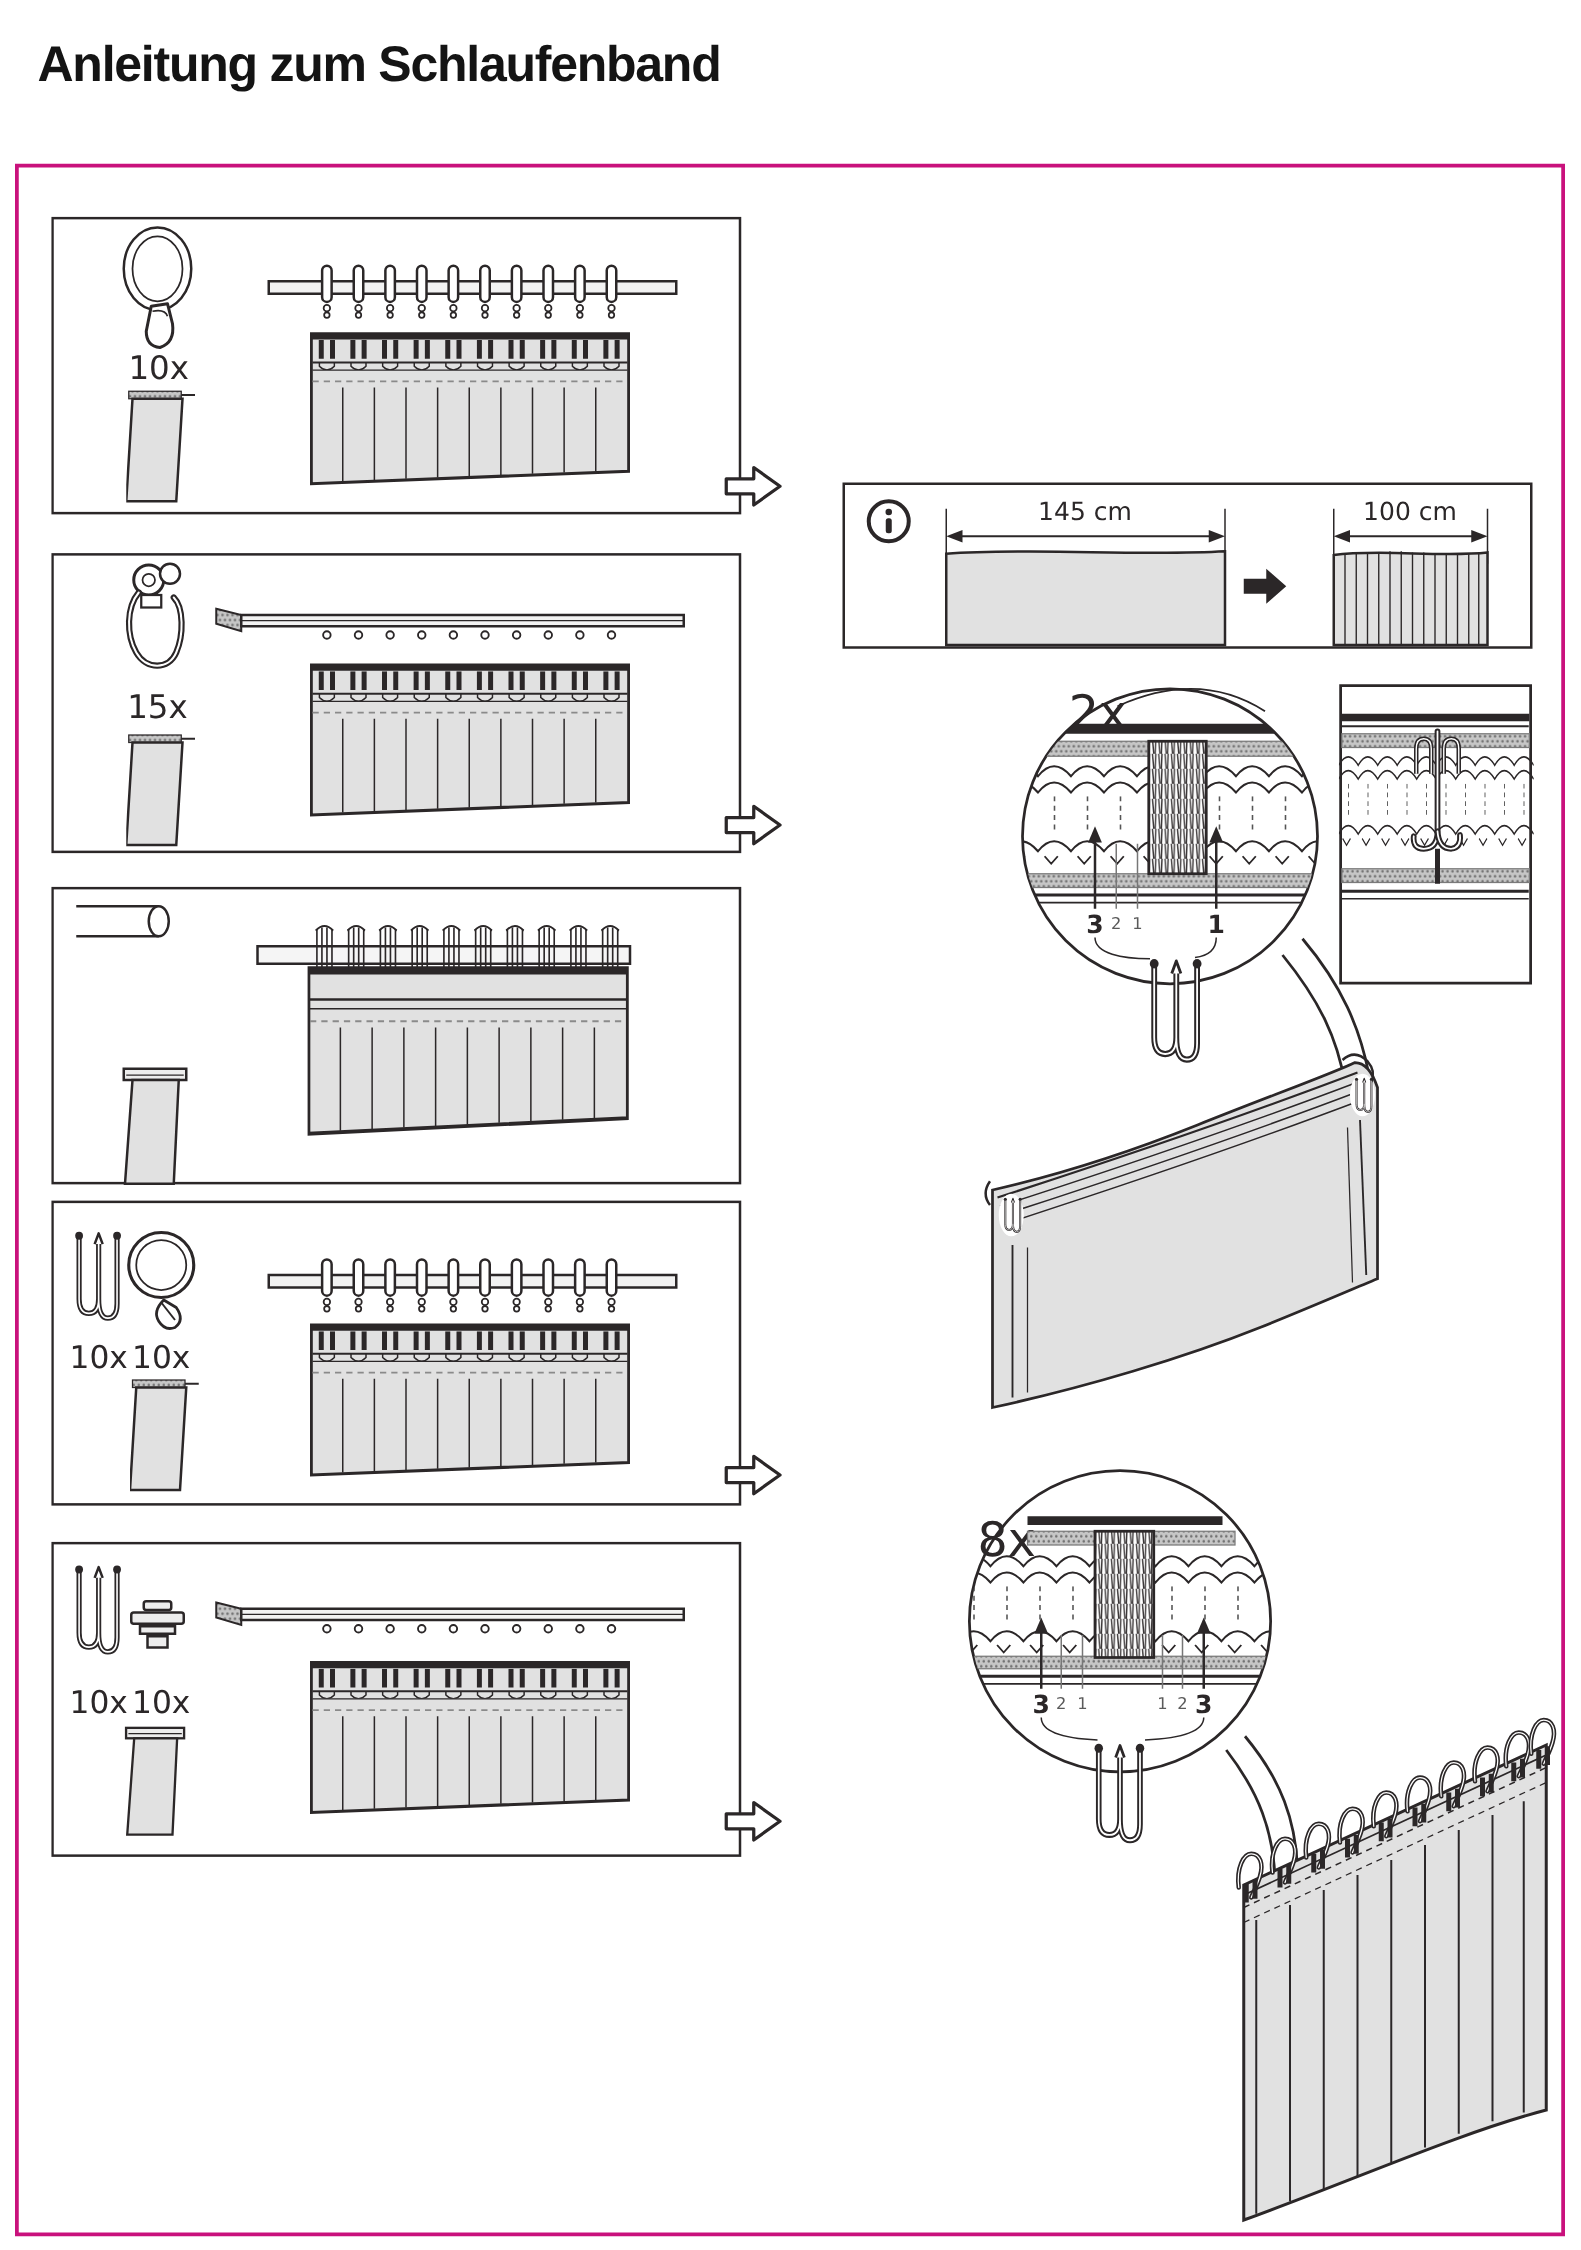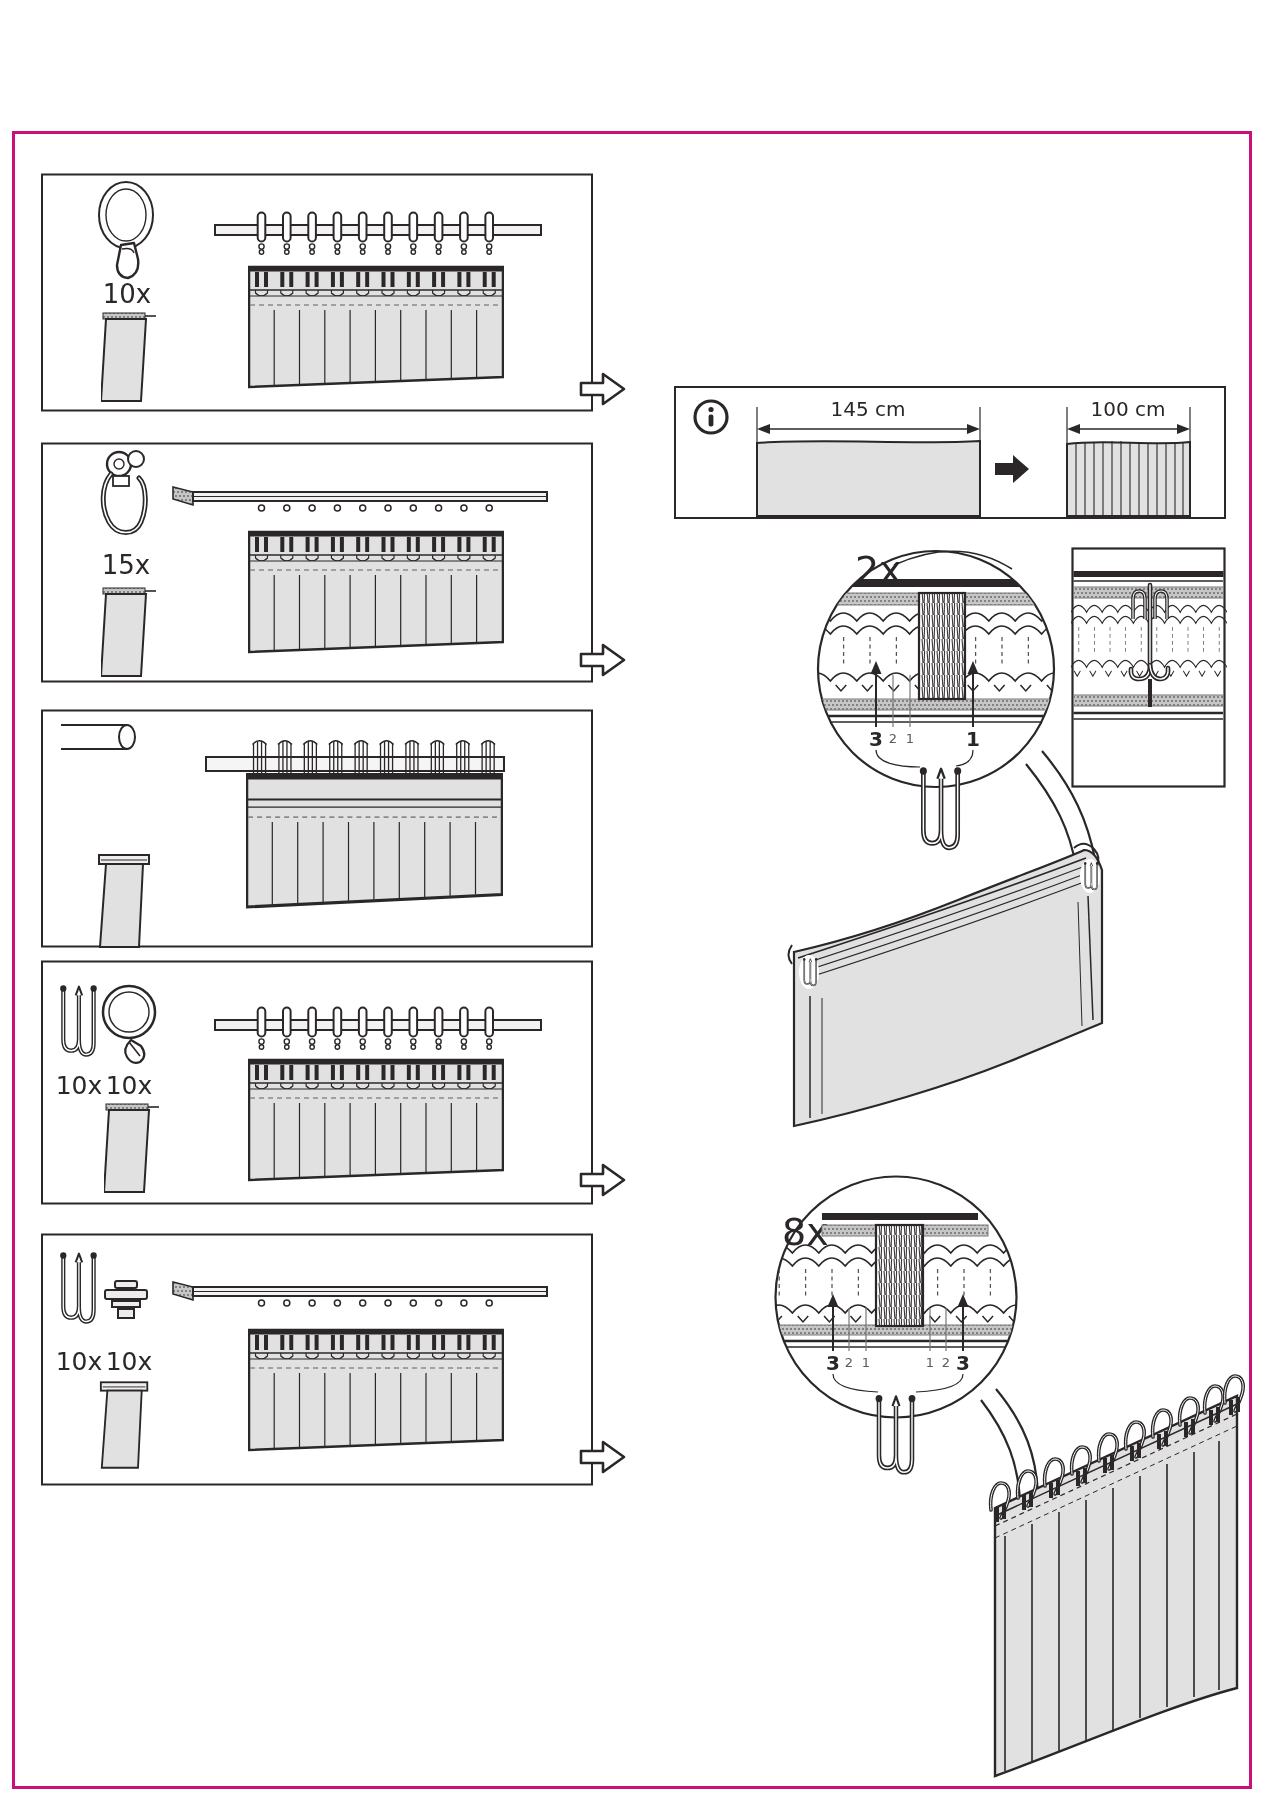"Anleitung zum Schlaufenband" h1.title { html: none -> <h1>Anleitung zum Schlaufenband</h1> }
